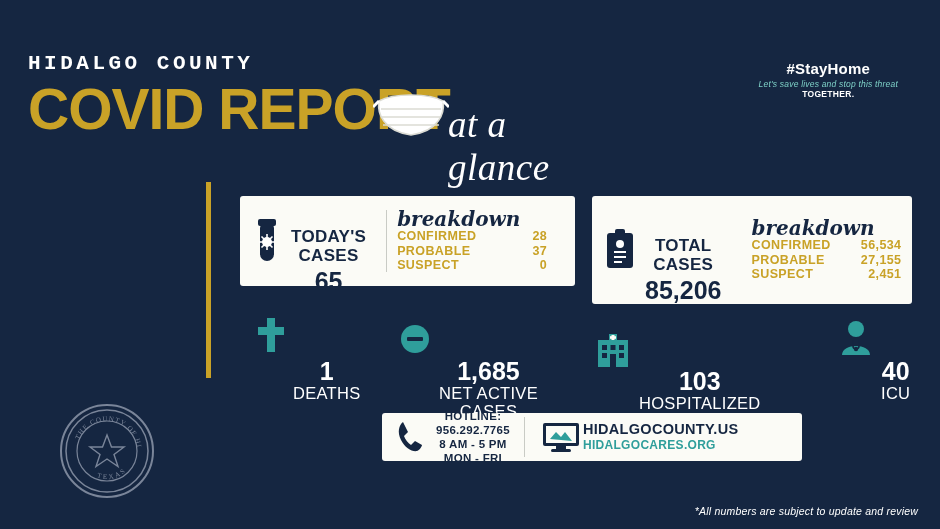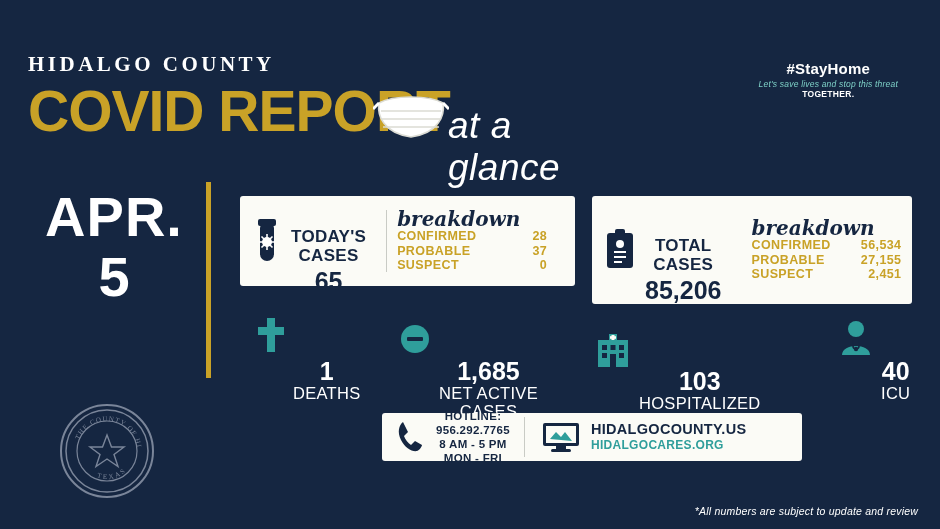"HIDALGO COUNTY" .kicker { font-family: Liberation Serif, serif -> Liberation Mono, monospace }
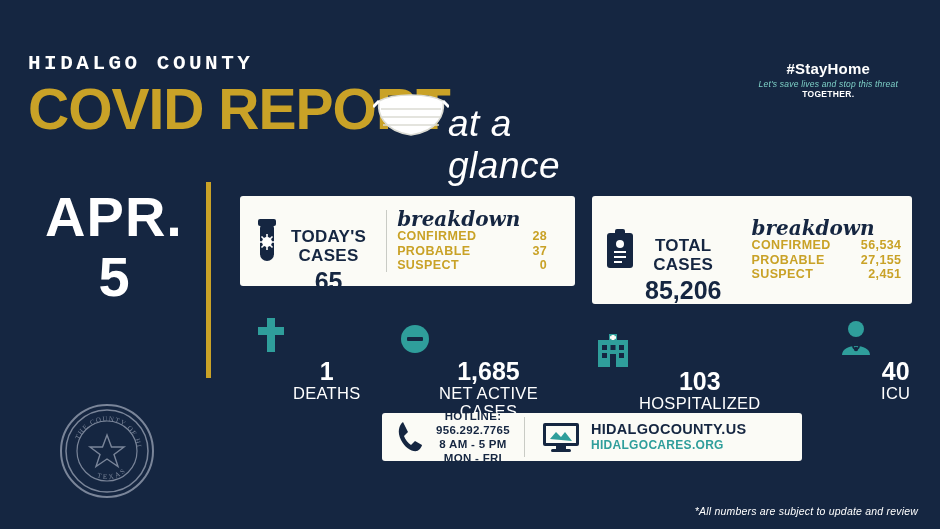"at a glance" .glance { font-family: Liberation Sans, sans-serif -> Liberation Serif, serif }
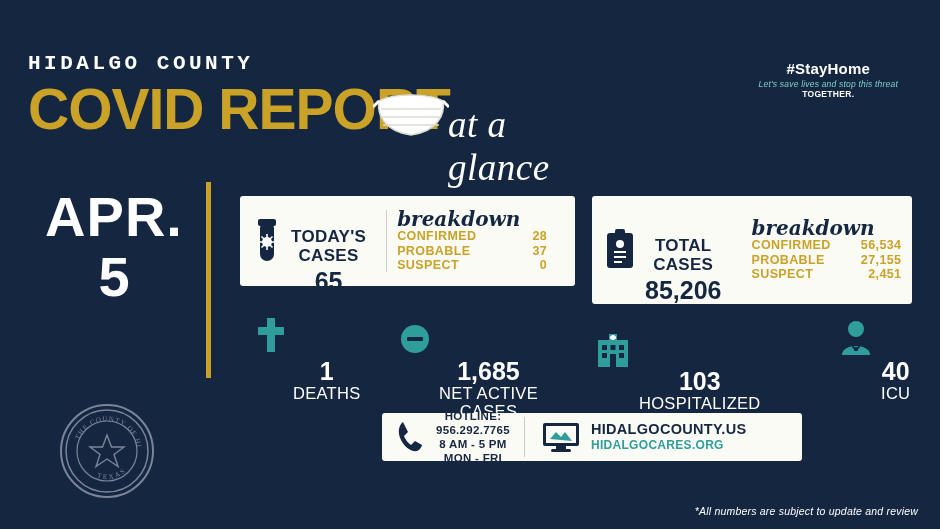"APR." div.date-block { html: <div> <div>APR.</div> <div>5</div> </div> -> none }
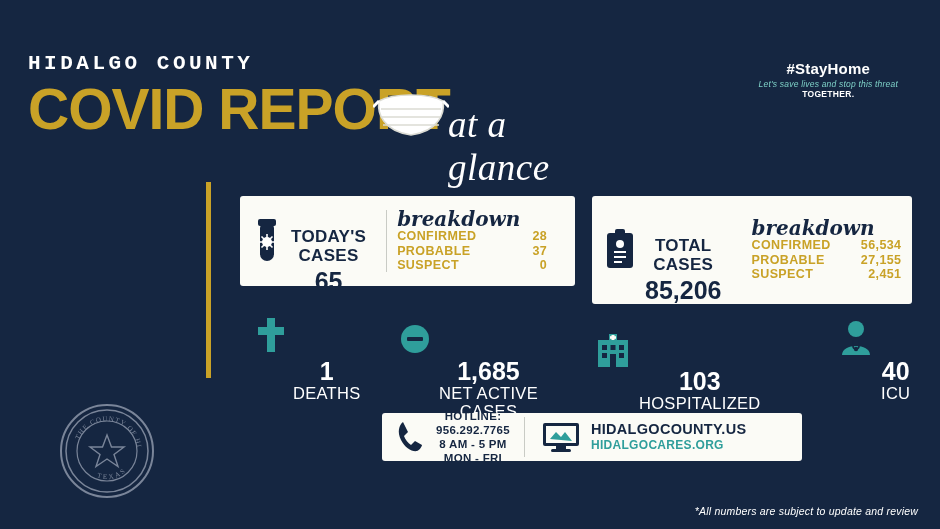"HIDALGOCOUNTY.US" .web { gap: 10px -> 2px }
